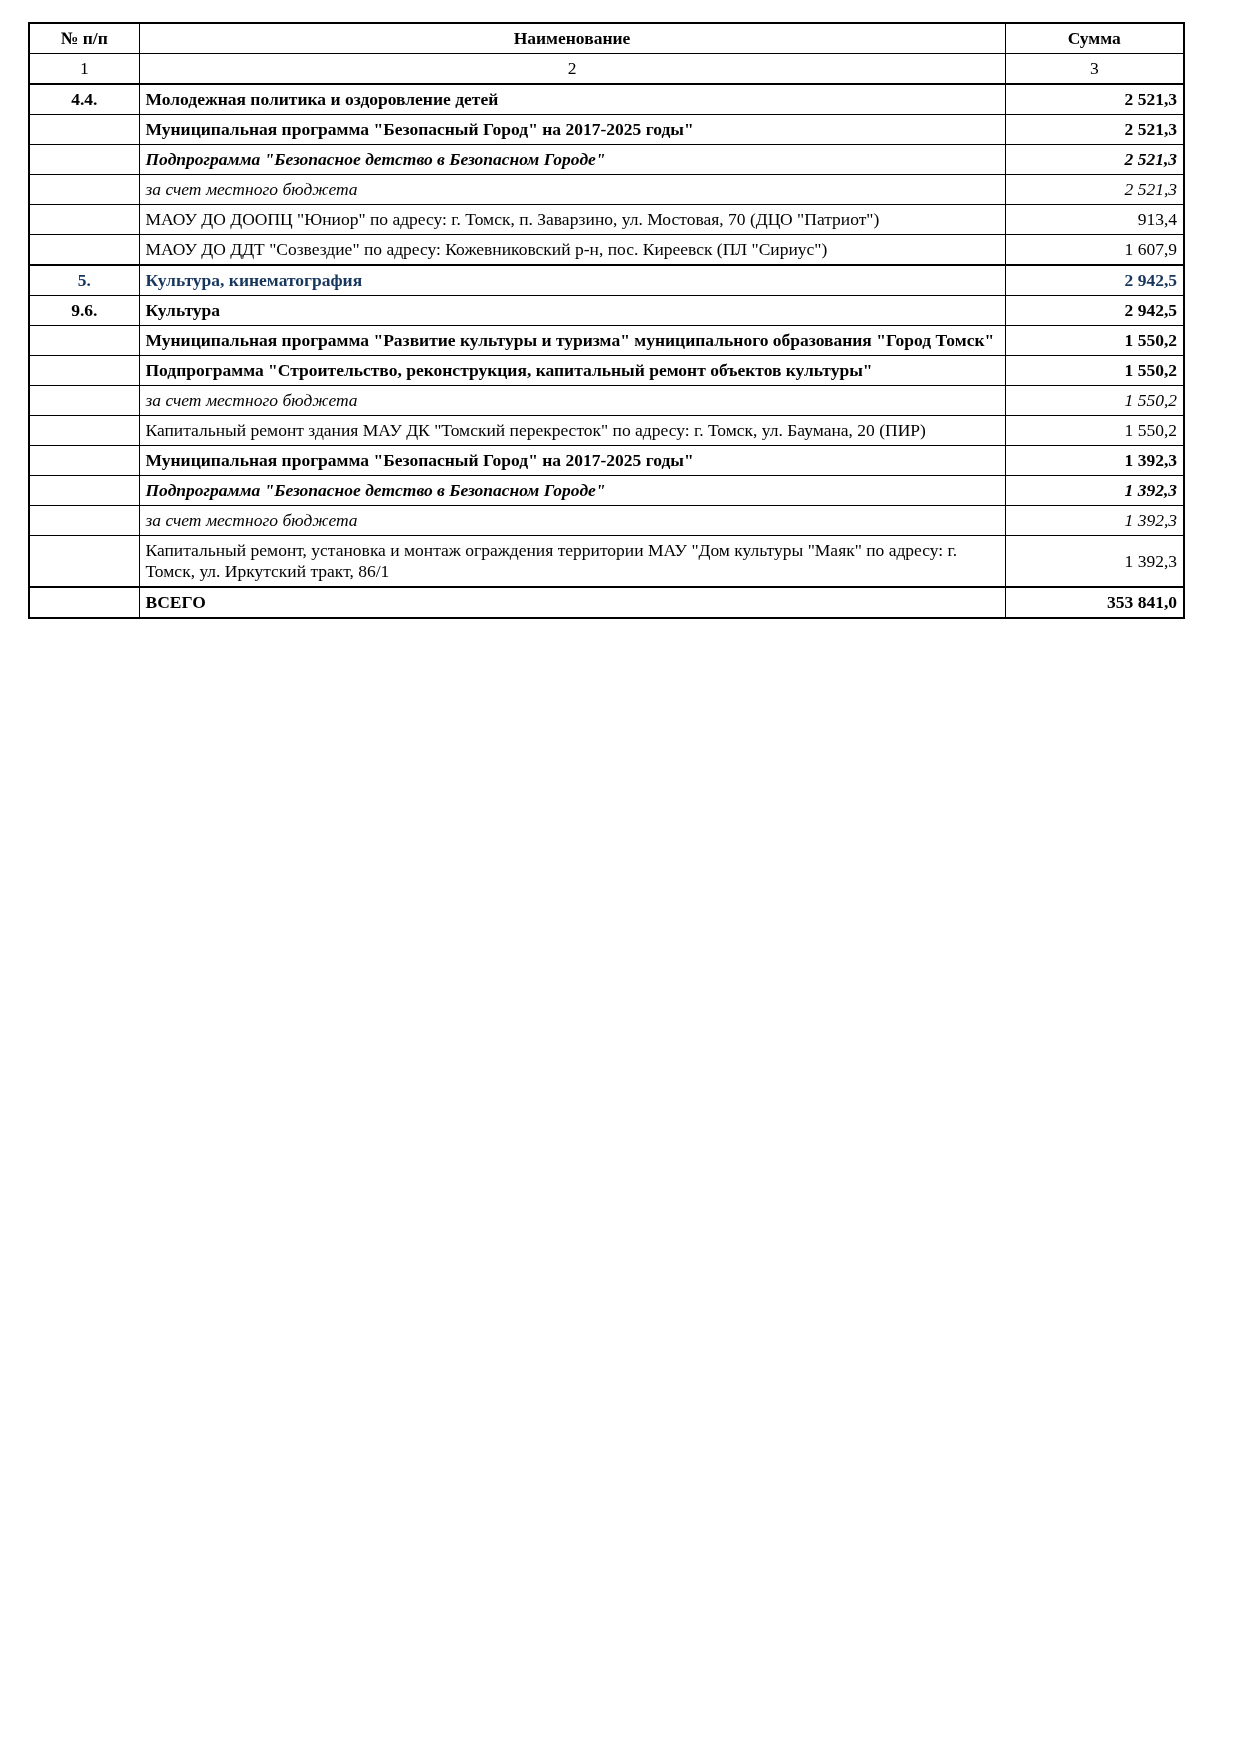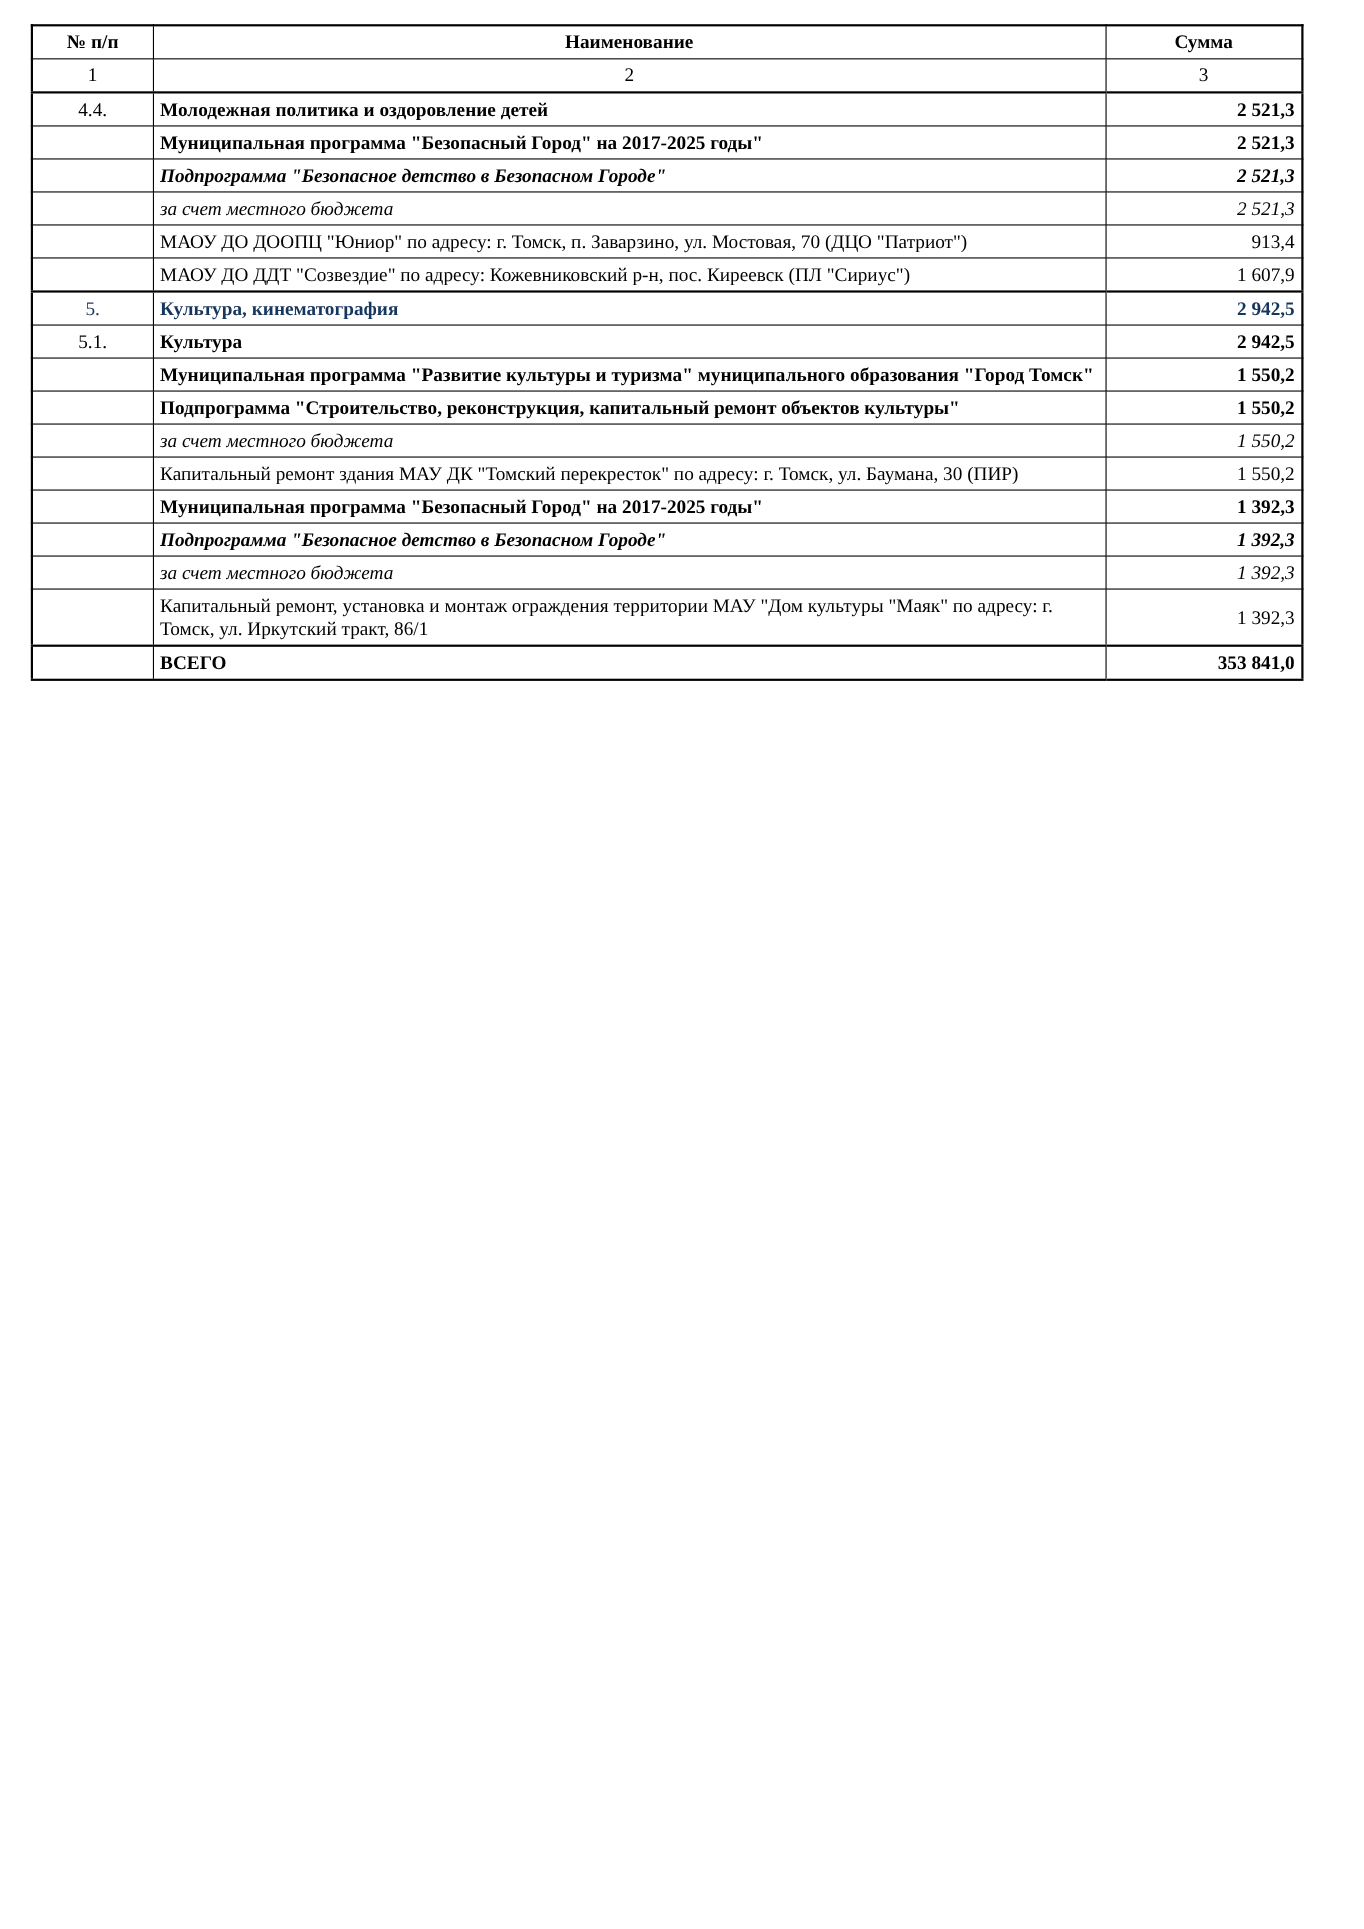"4.4." td.num { font-weight: normal -> bold }
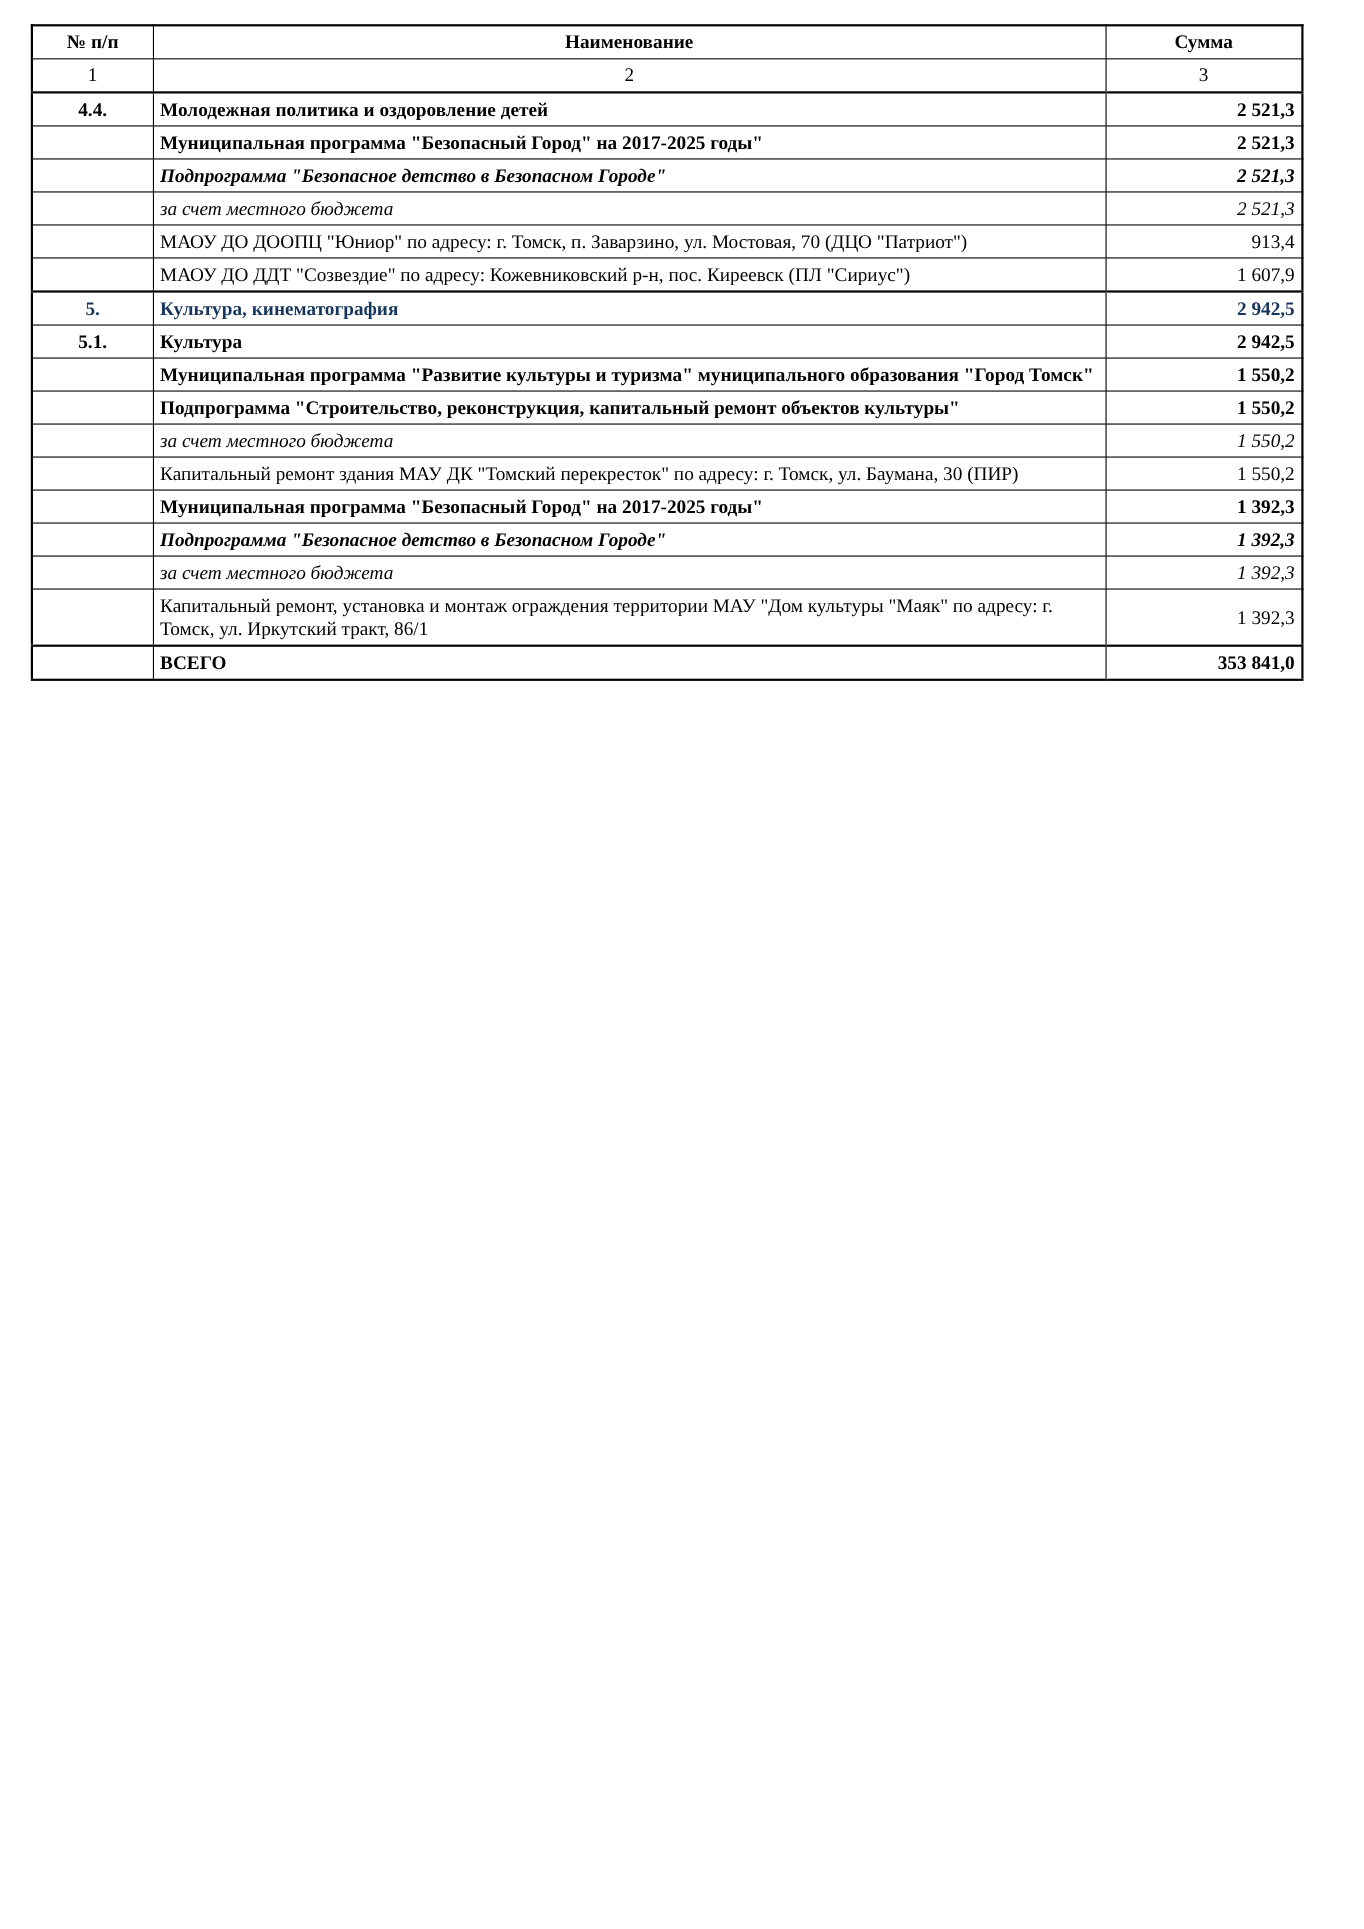"5.1." td.num { text: 5.1 -> 9.6 }
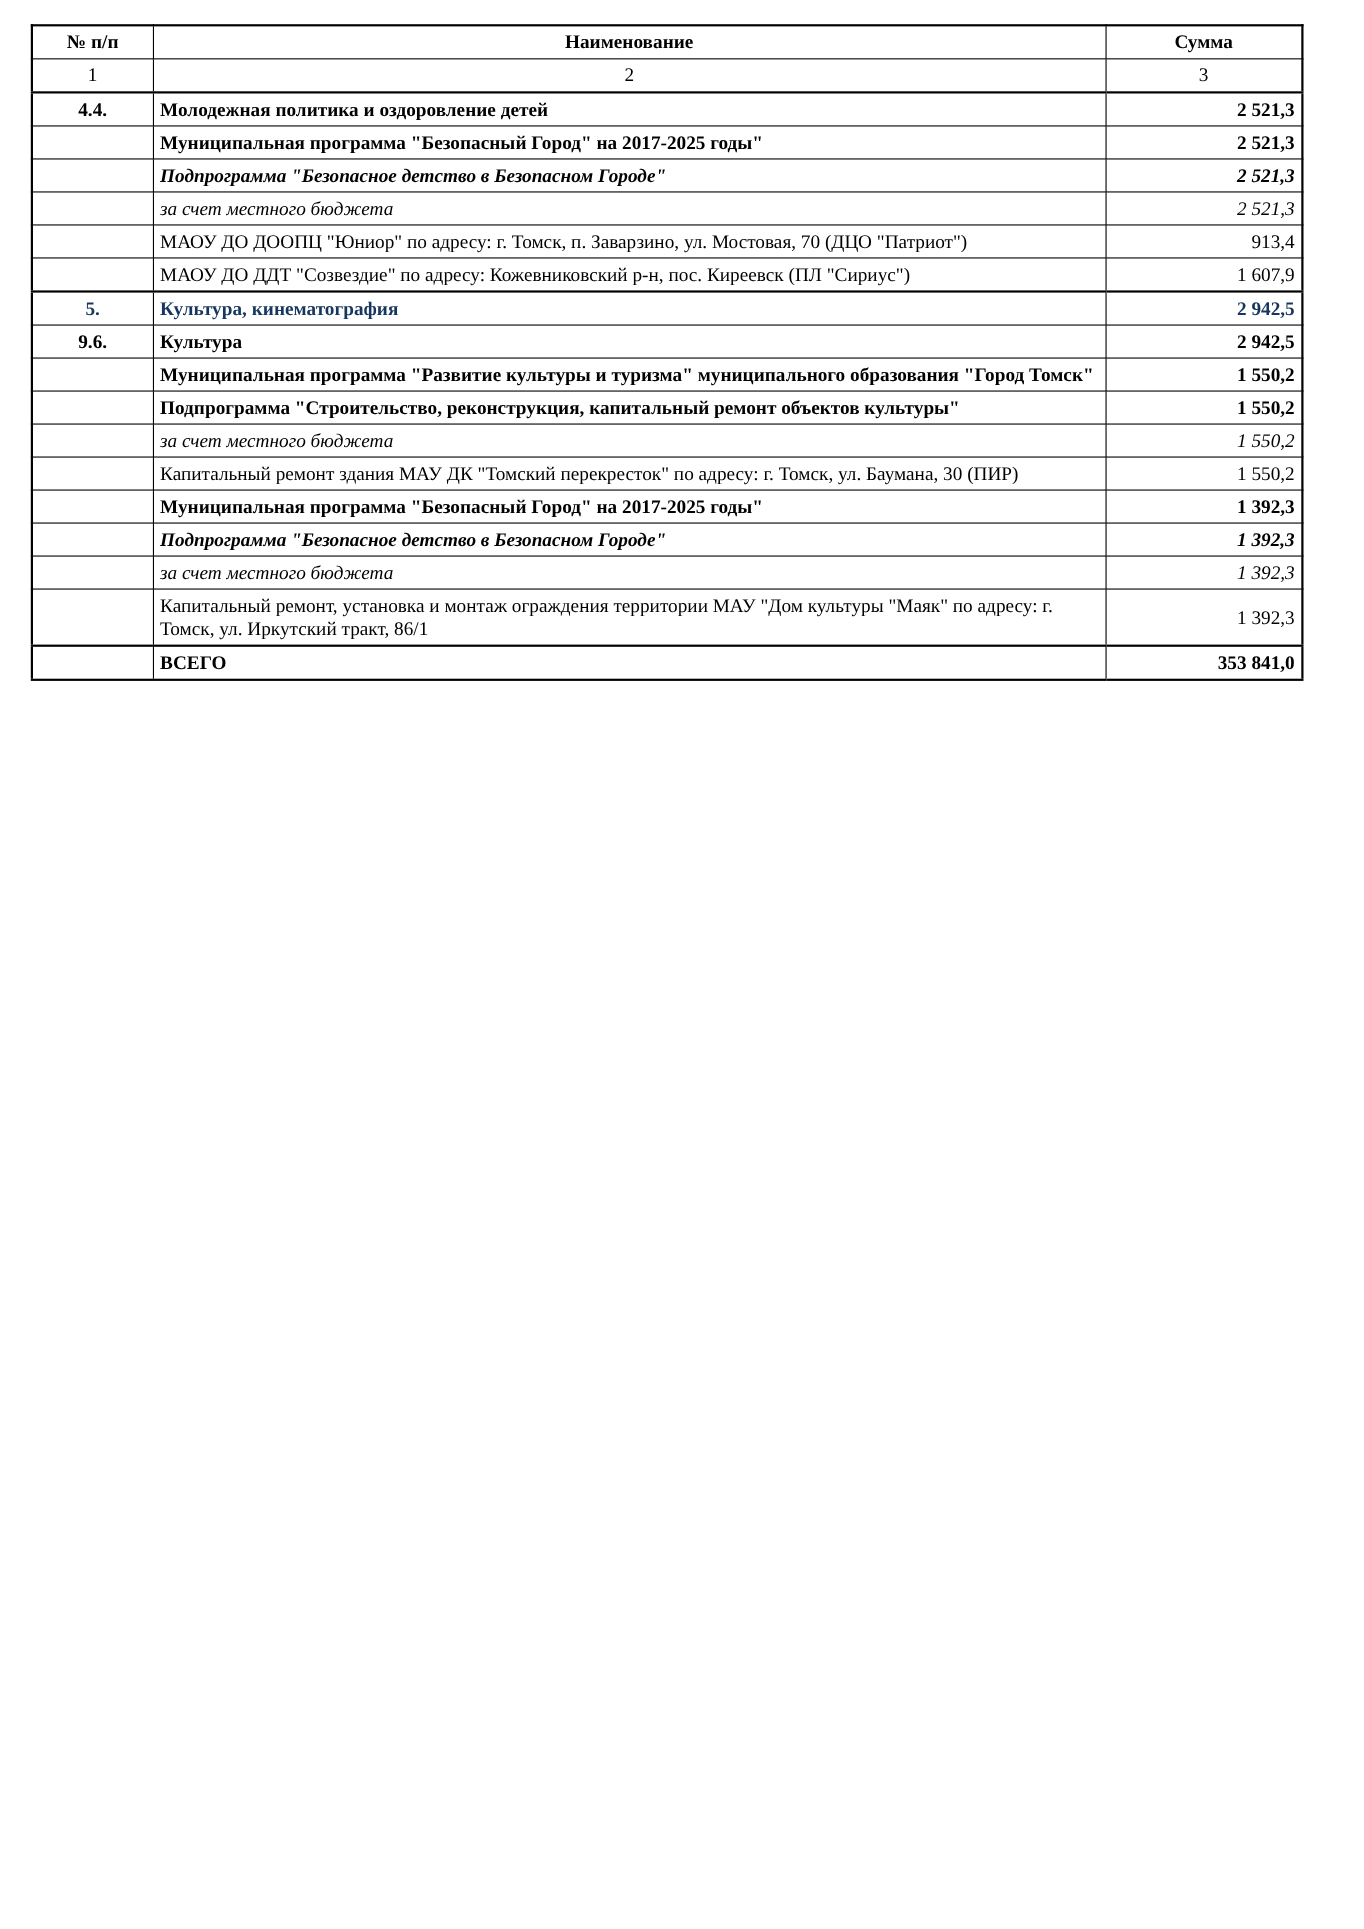"Капитальный ремонт здания МАУ ДК" td.name { text: 30 -> 20 }
